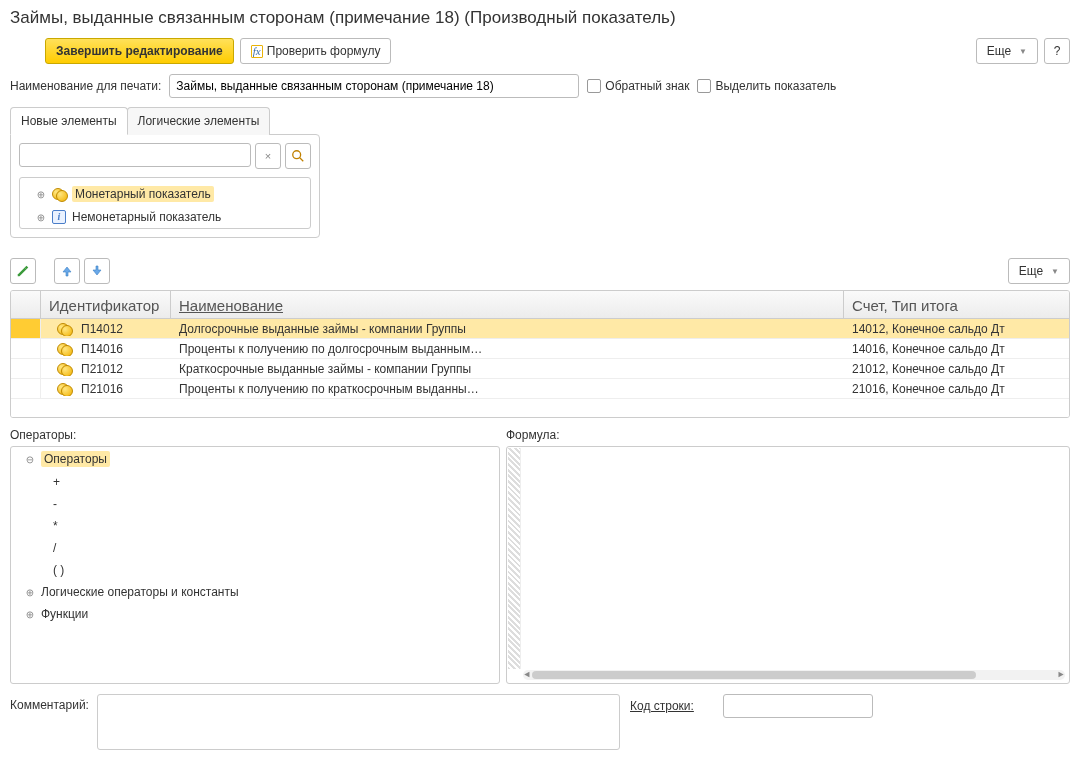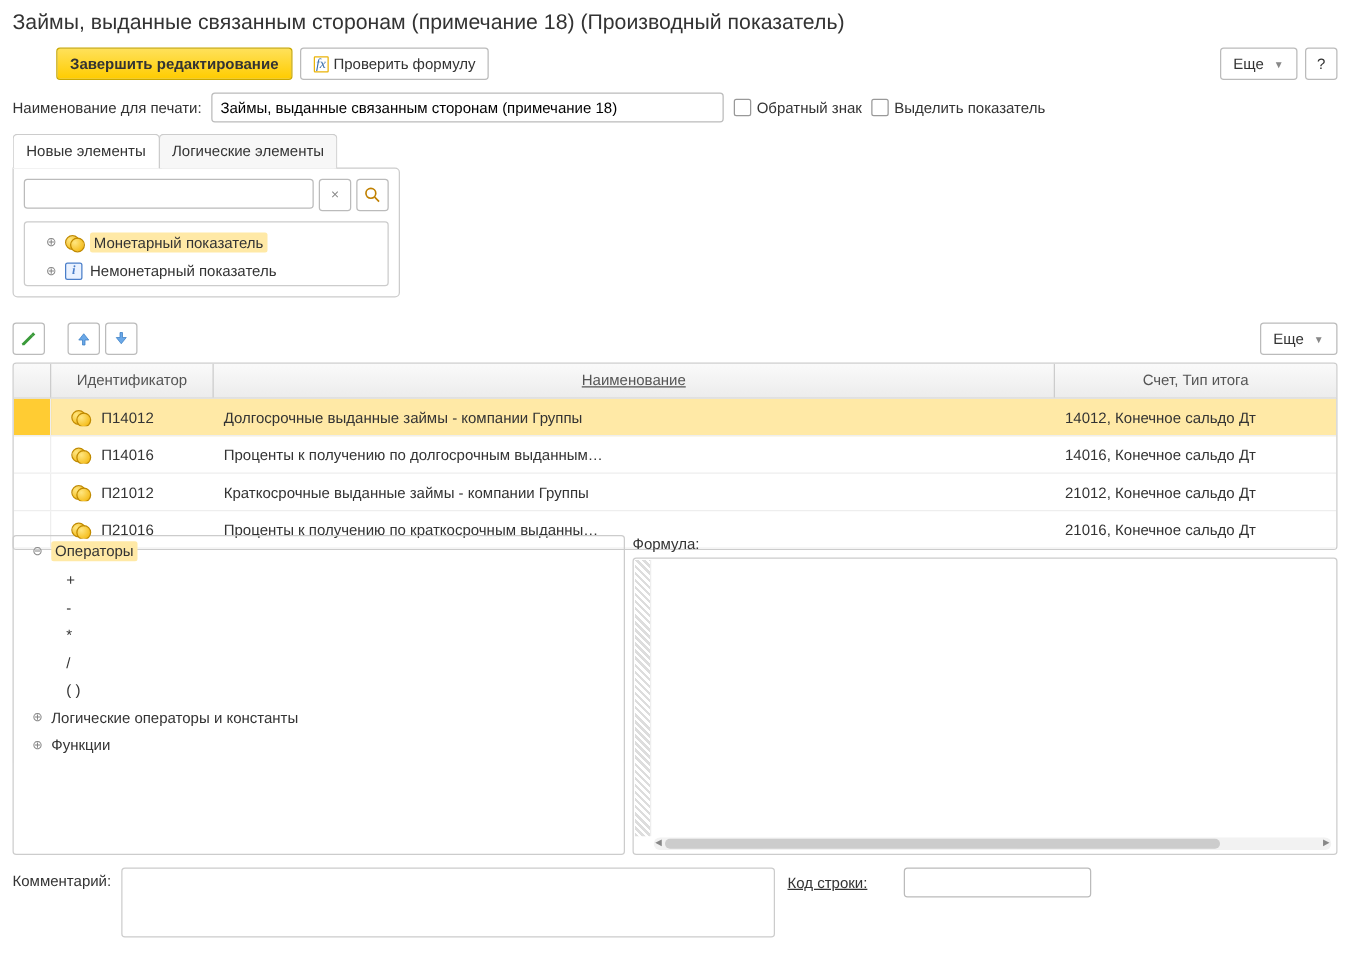"Идентификатор" .grid-header .cell { font-size: 12px -> 15px; text-align: center -> none }
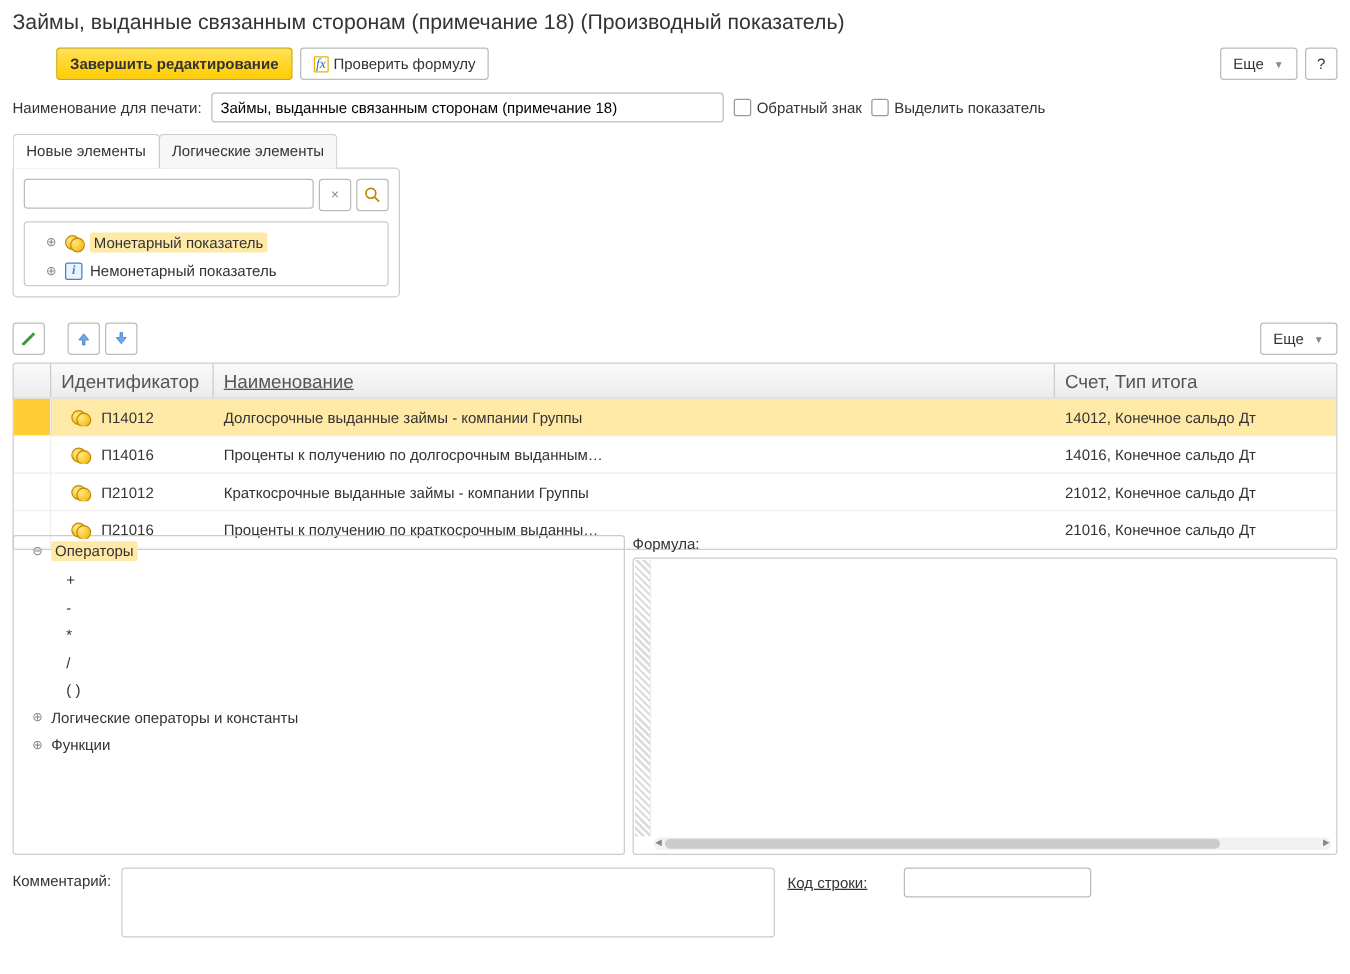"П14012" .grid-row { height: 30px -> 20px }
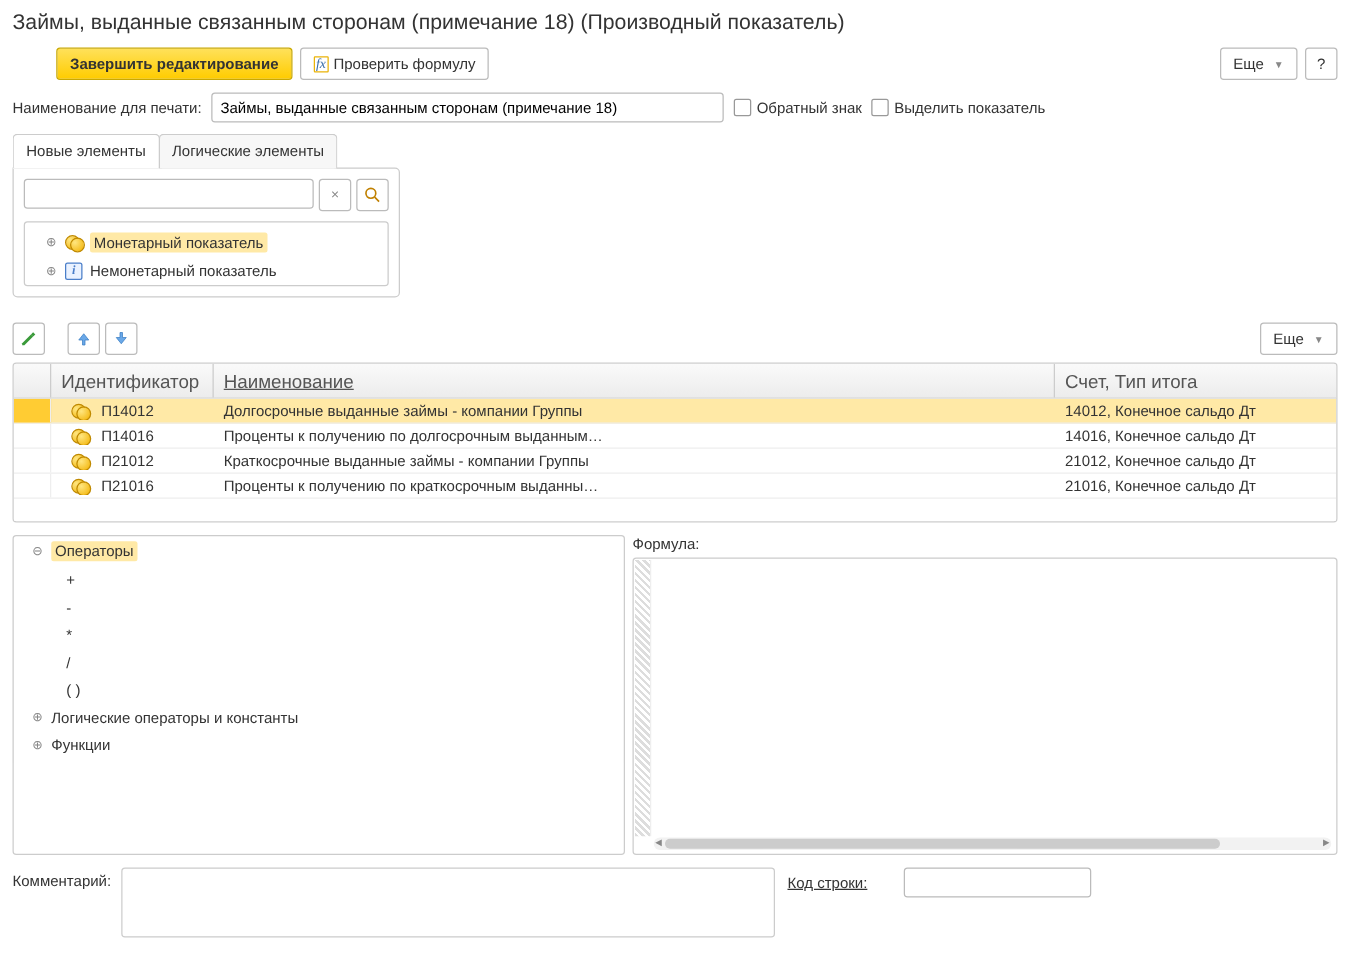"Операторы:" div.panel-label { html: none -> <div>Операторы:</div> }
